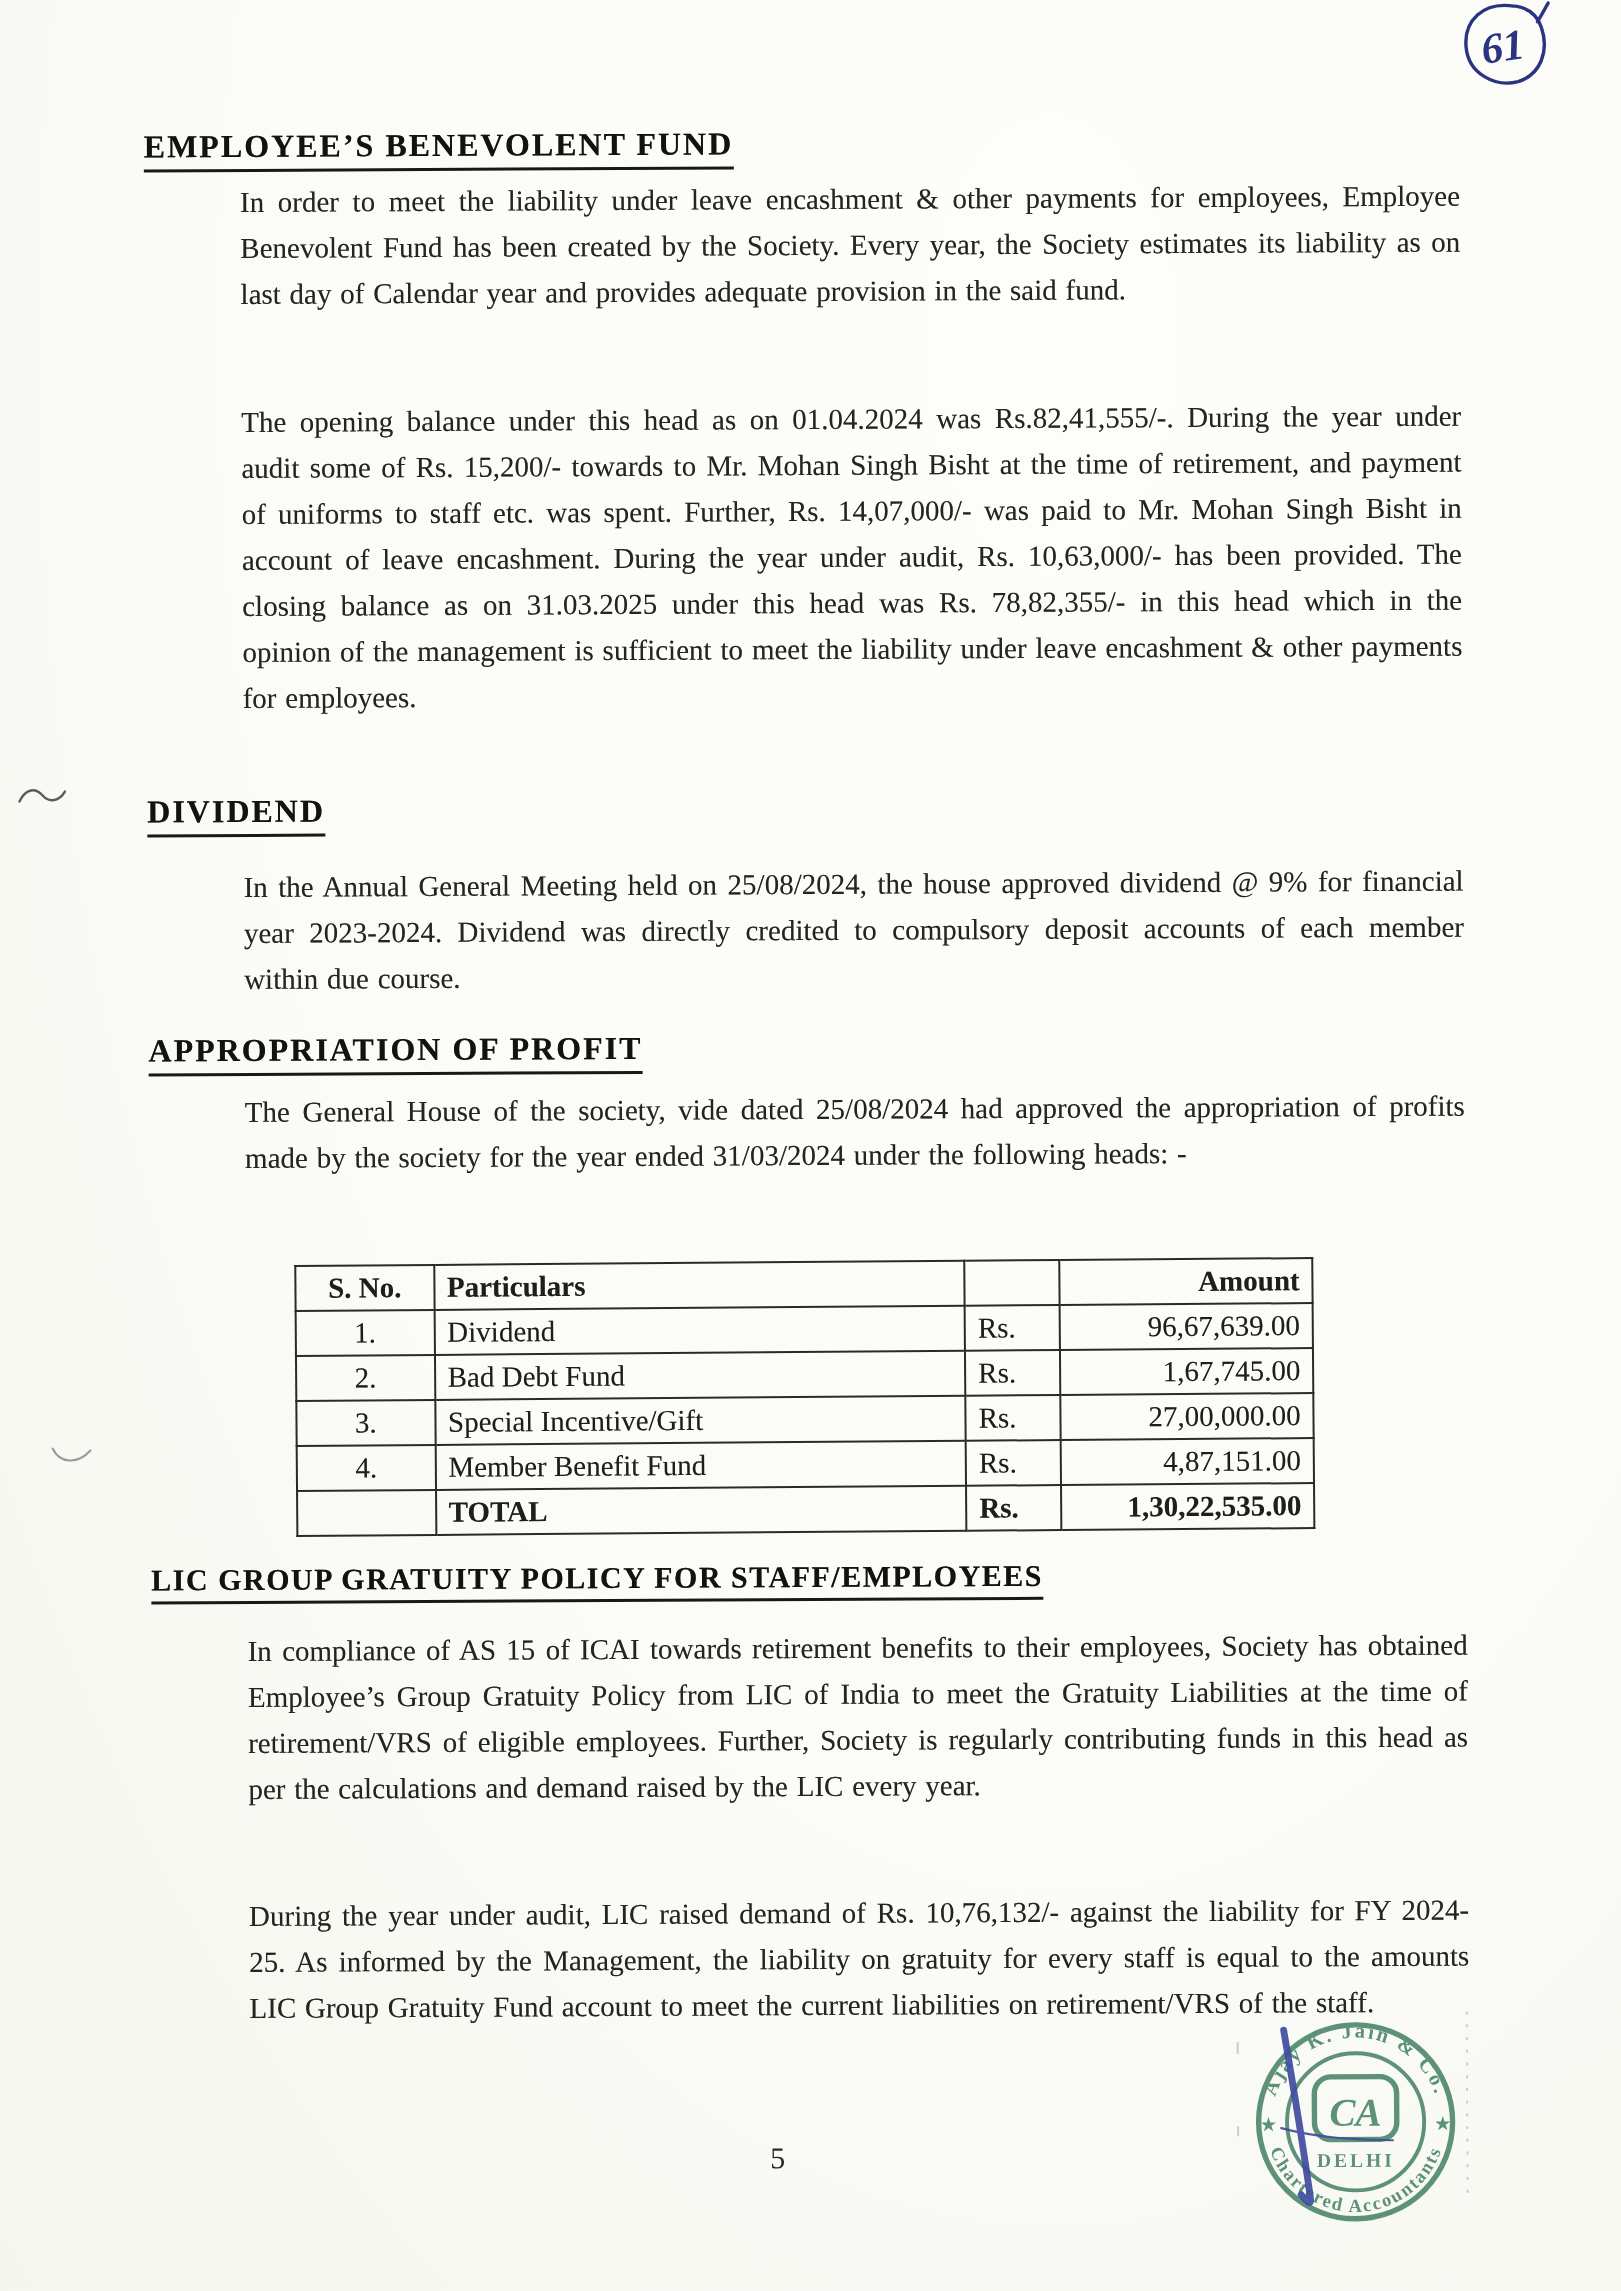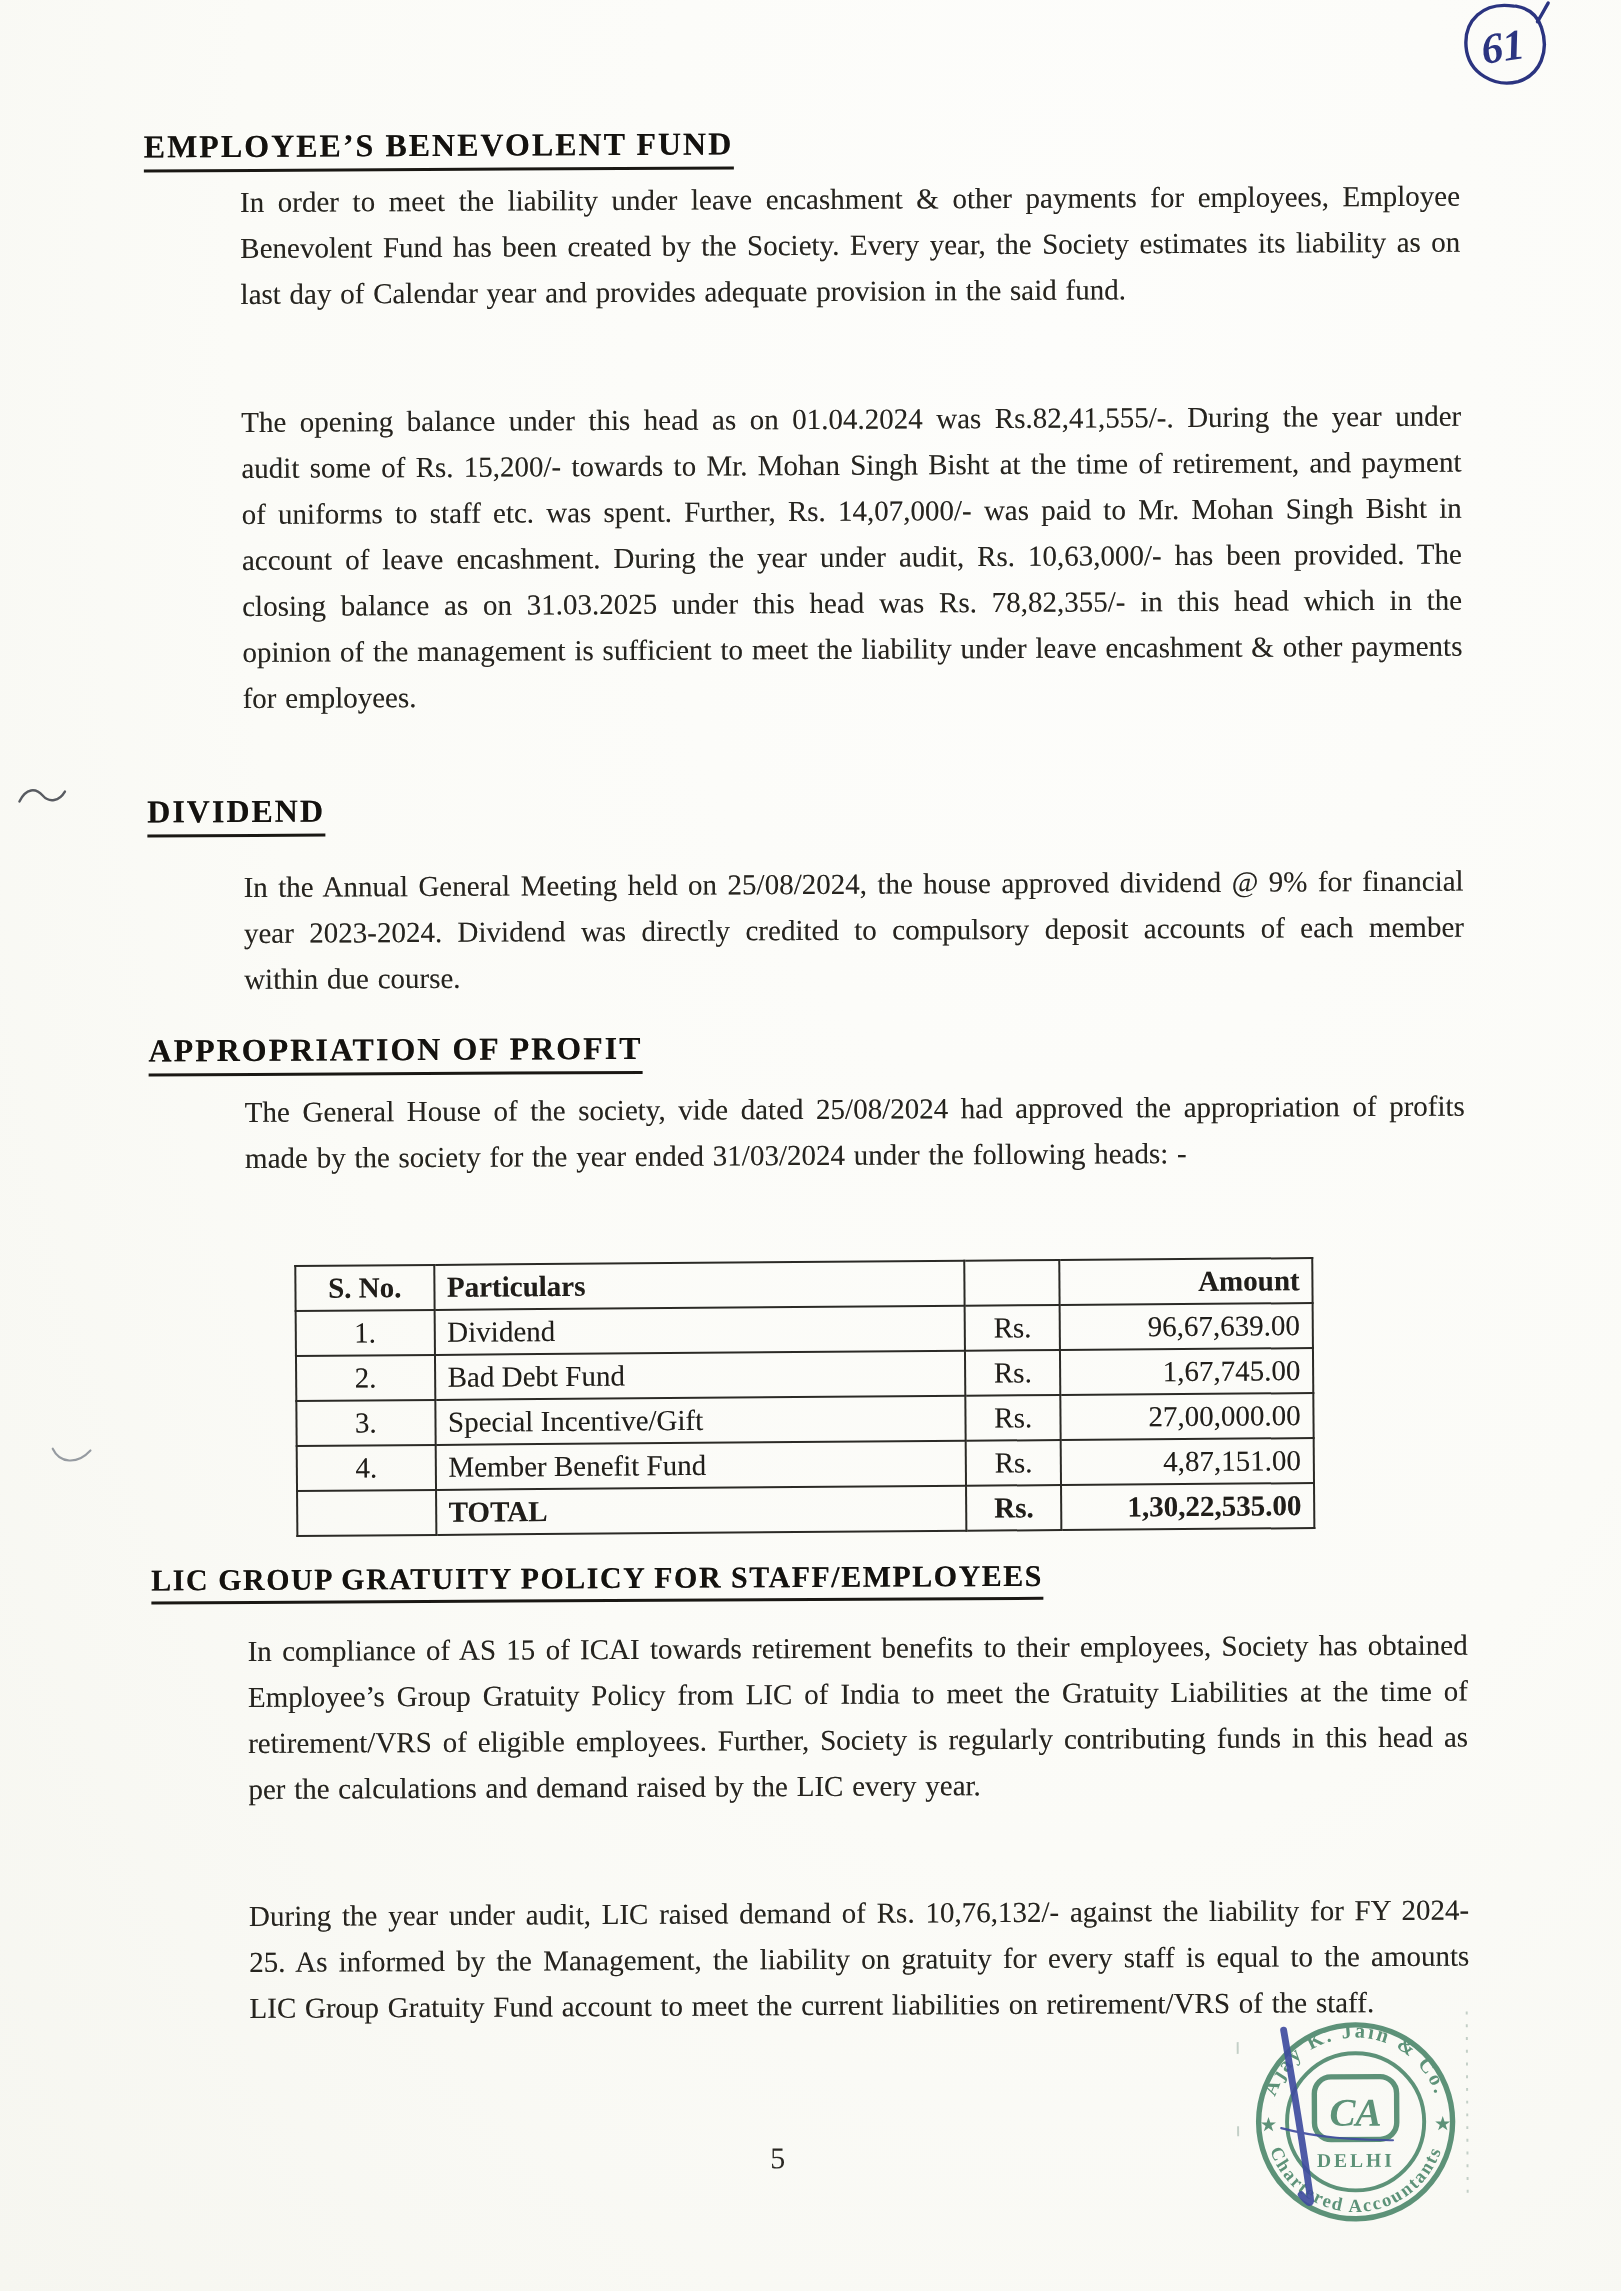"Rs." td.c-cur { text-align: center -> left }
